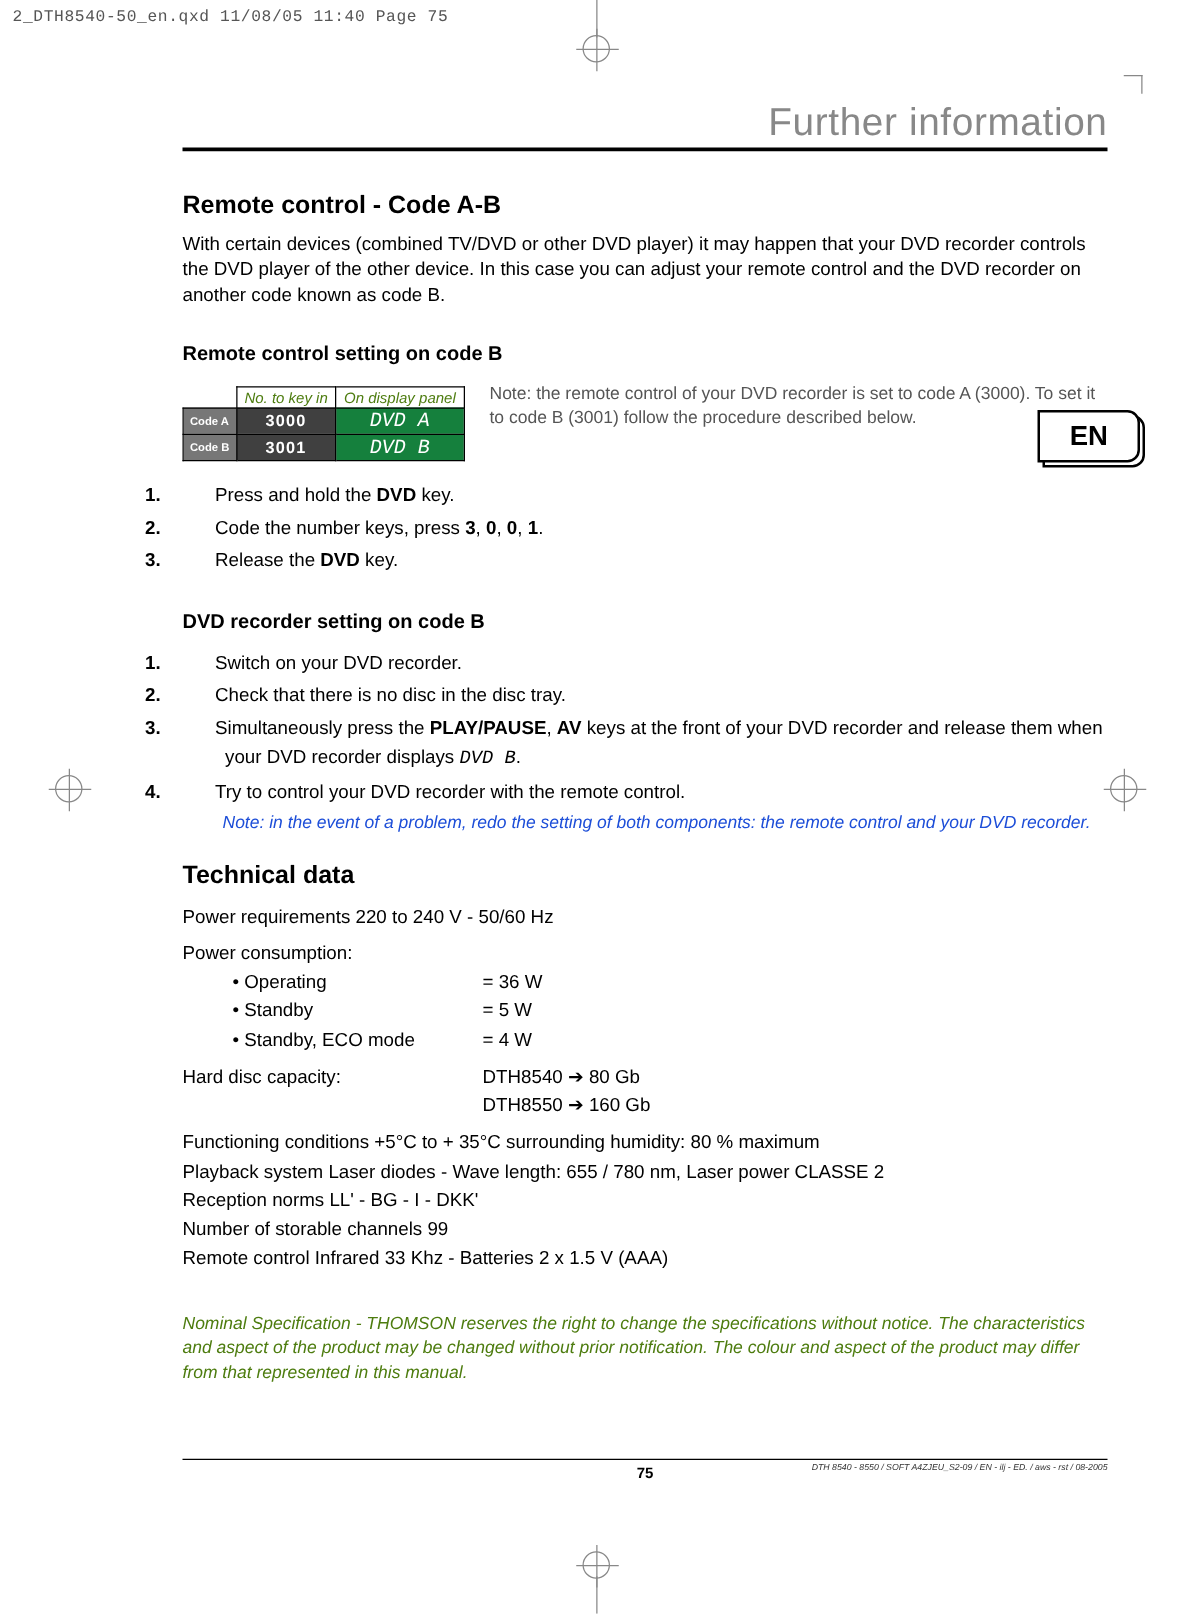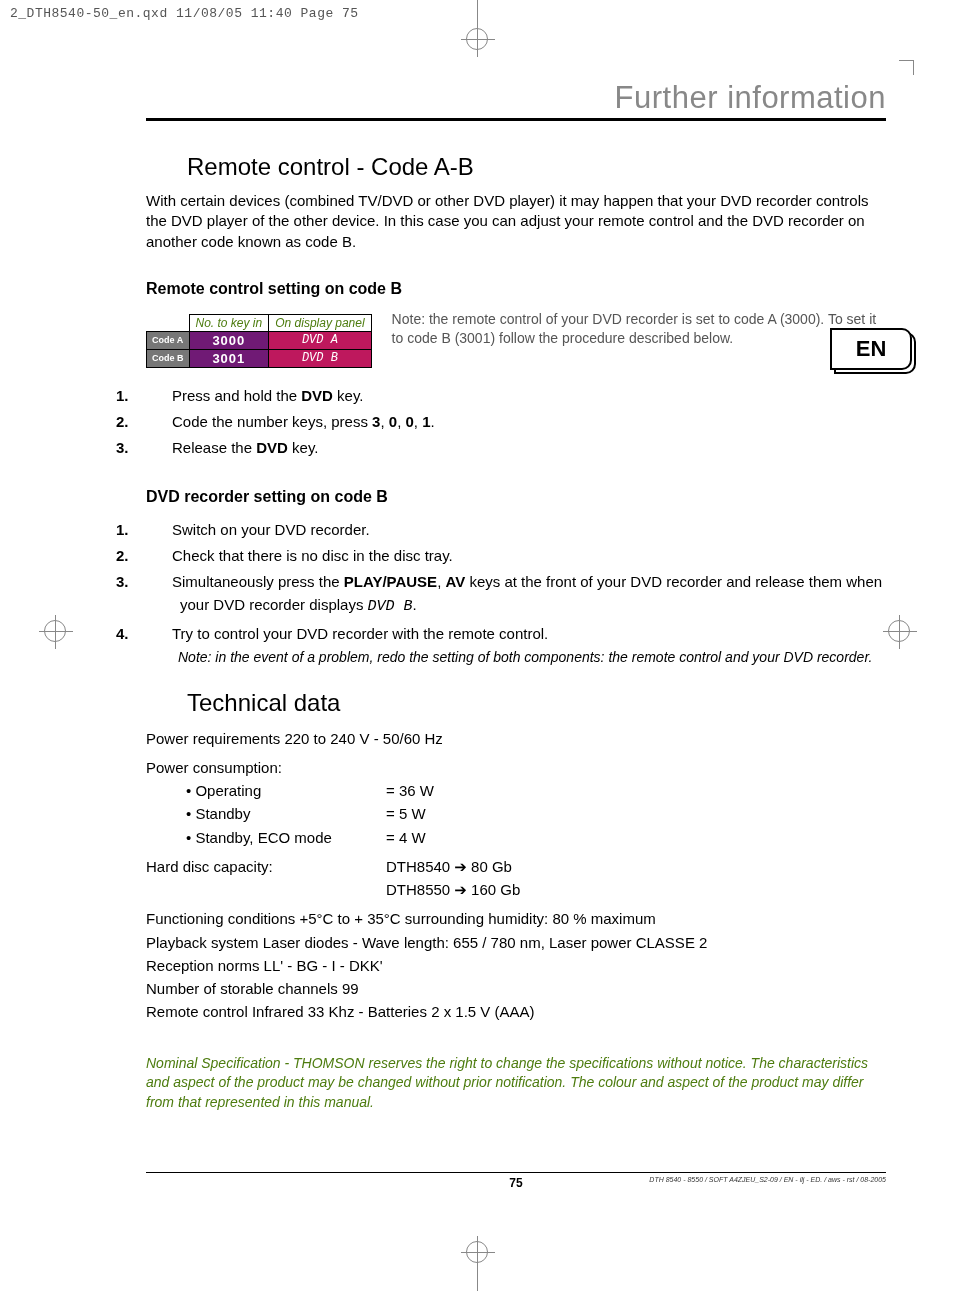"Remote control - Code A-B" h2.section { font-size: 24px -> 20px; font-weight: normal -> bold; margin-left: 41px -> none }
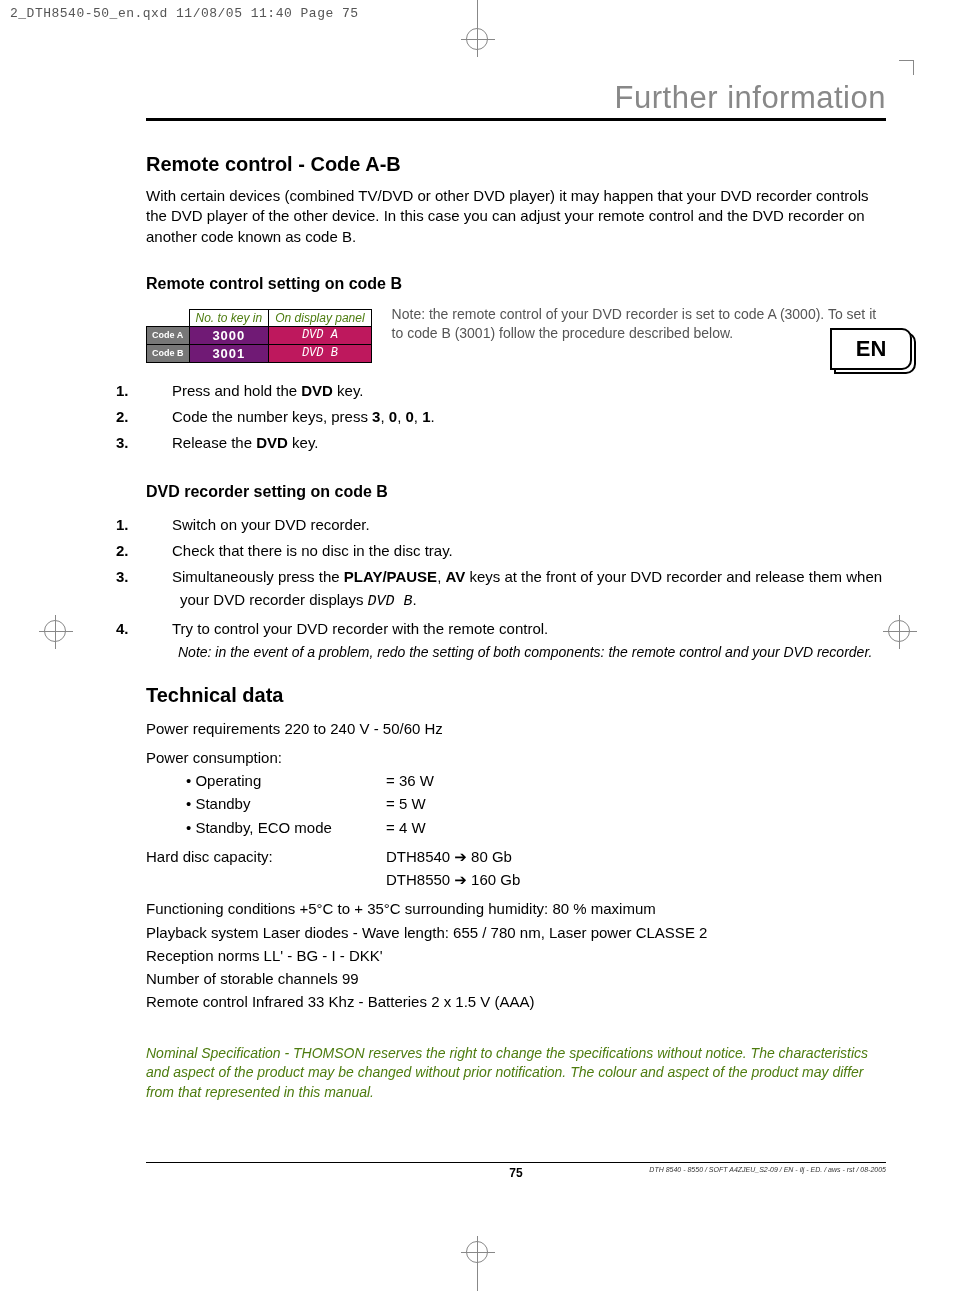"3000" .code-table .keyin { background: #701a75 -> #404040 }
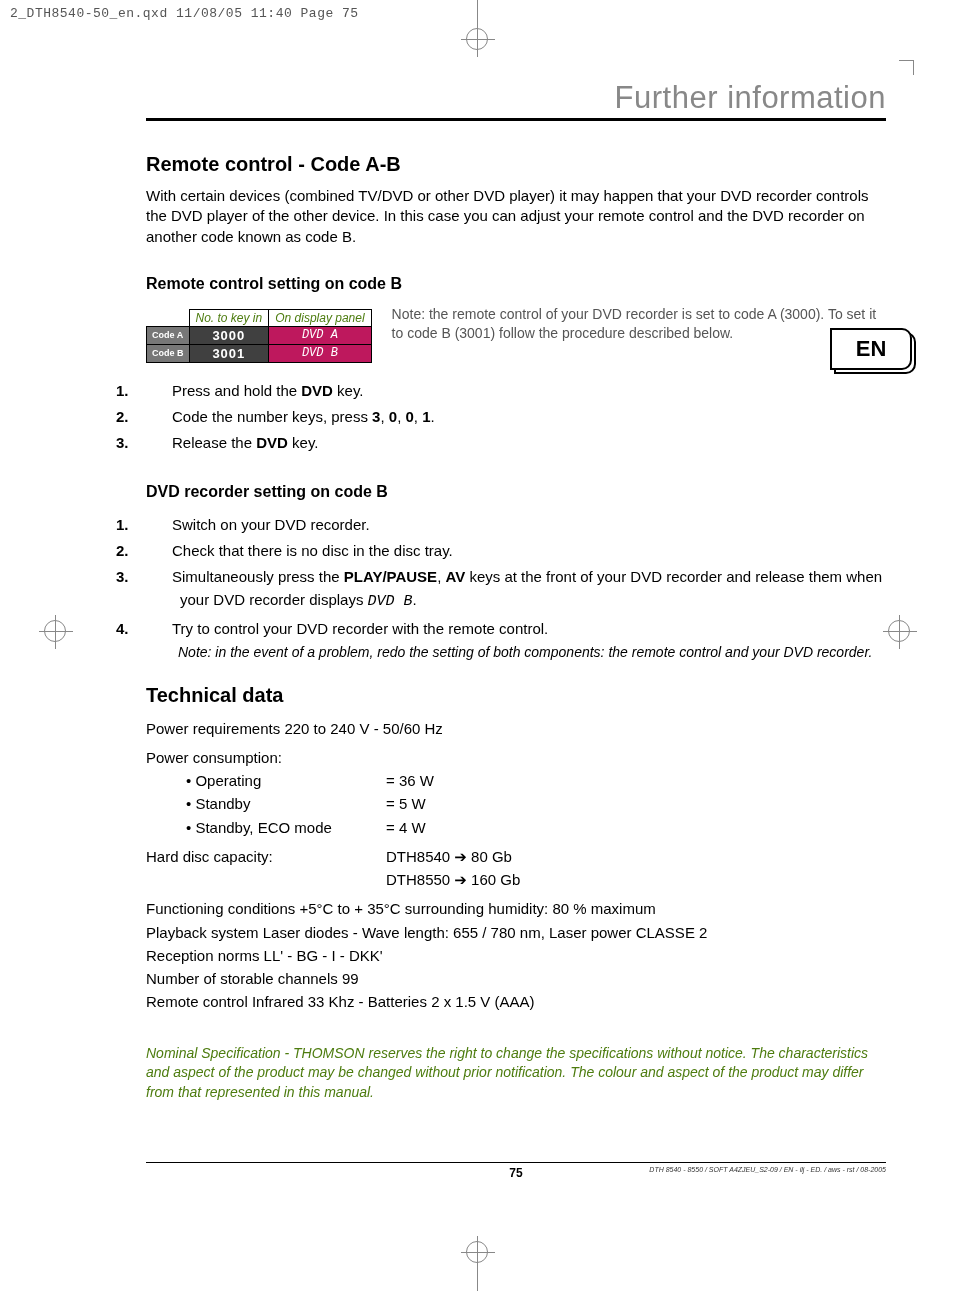"DVD A" .code-table .disp { background: #be185d -> #15803d; font-size: 12px -> 16px }
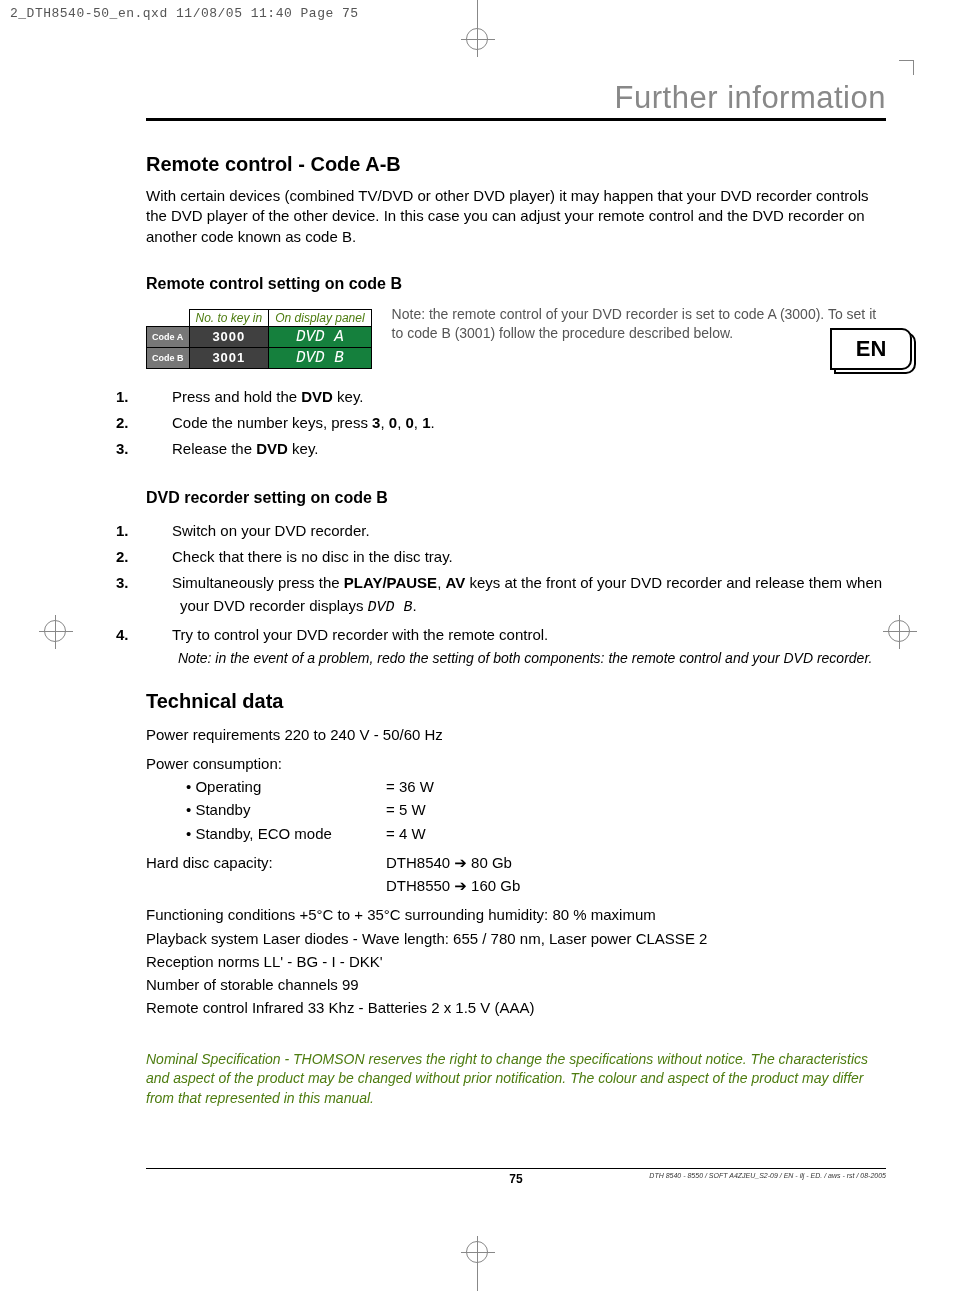"Note: in the event of" .inline-note { color: #000000 -> #1d4ed8 }
